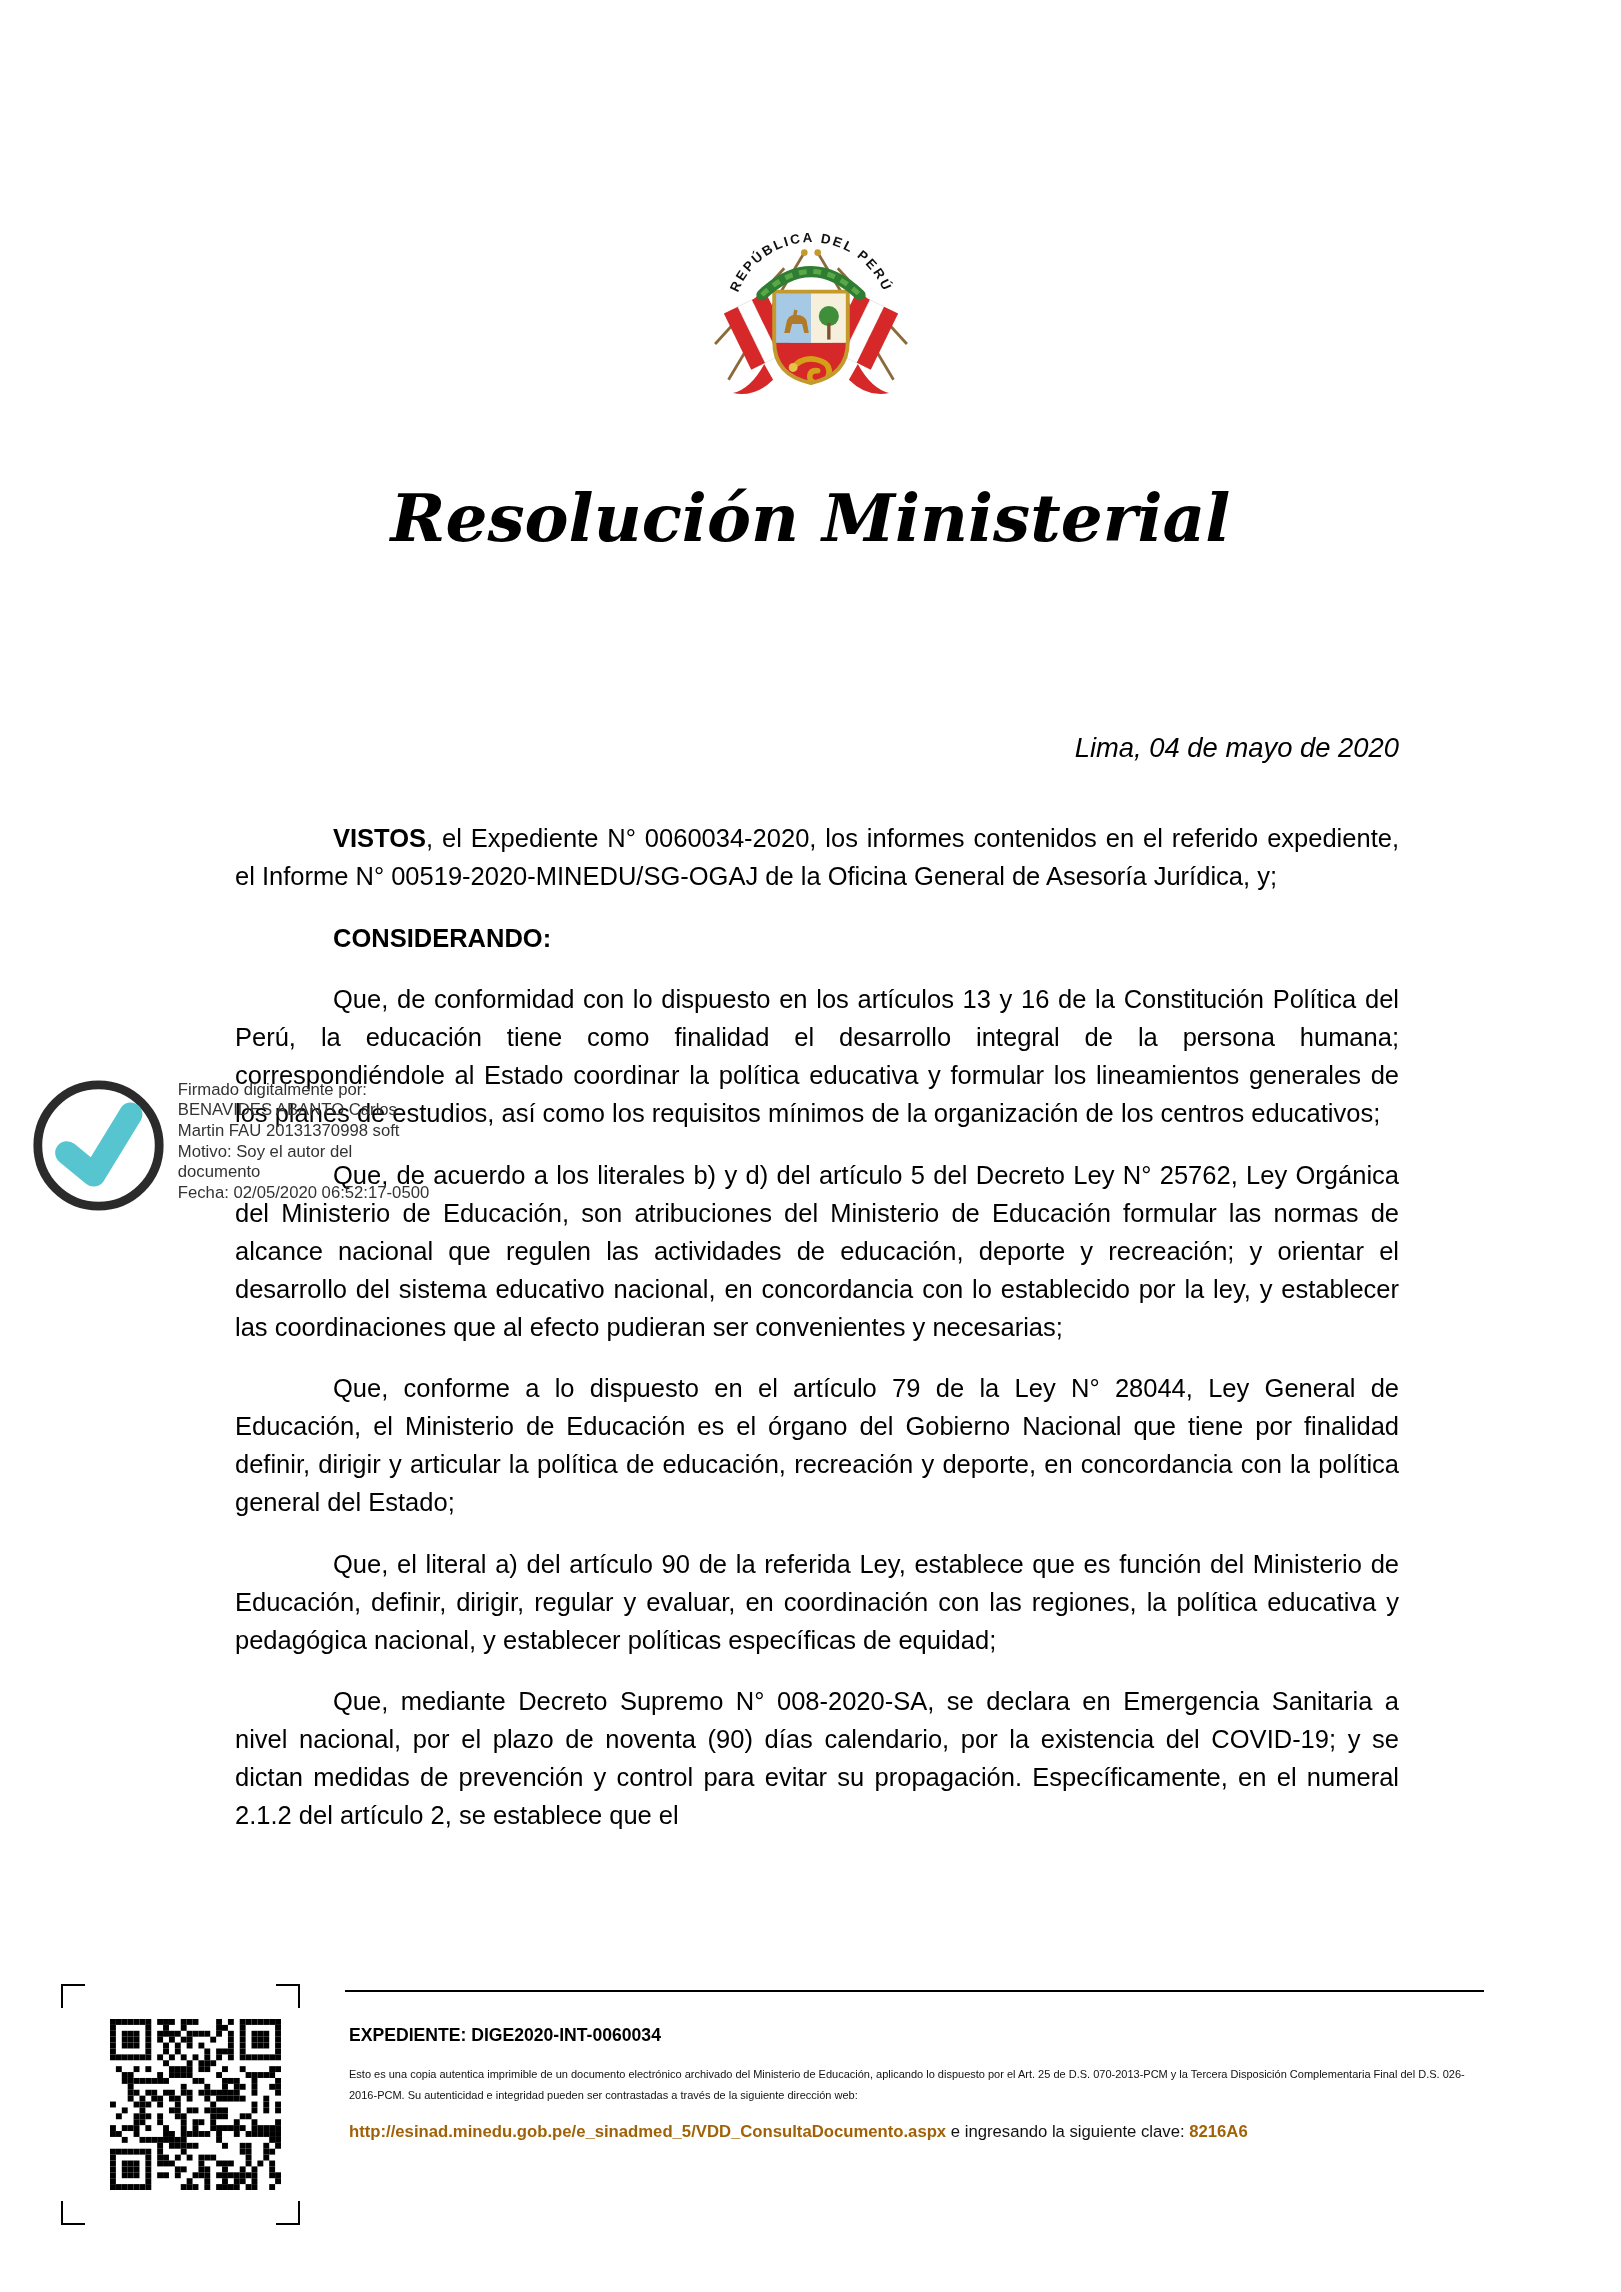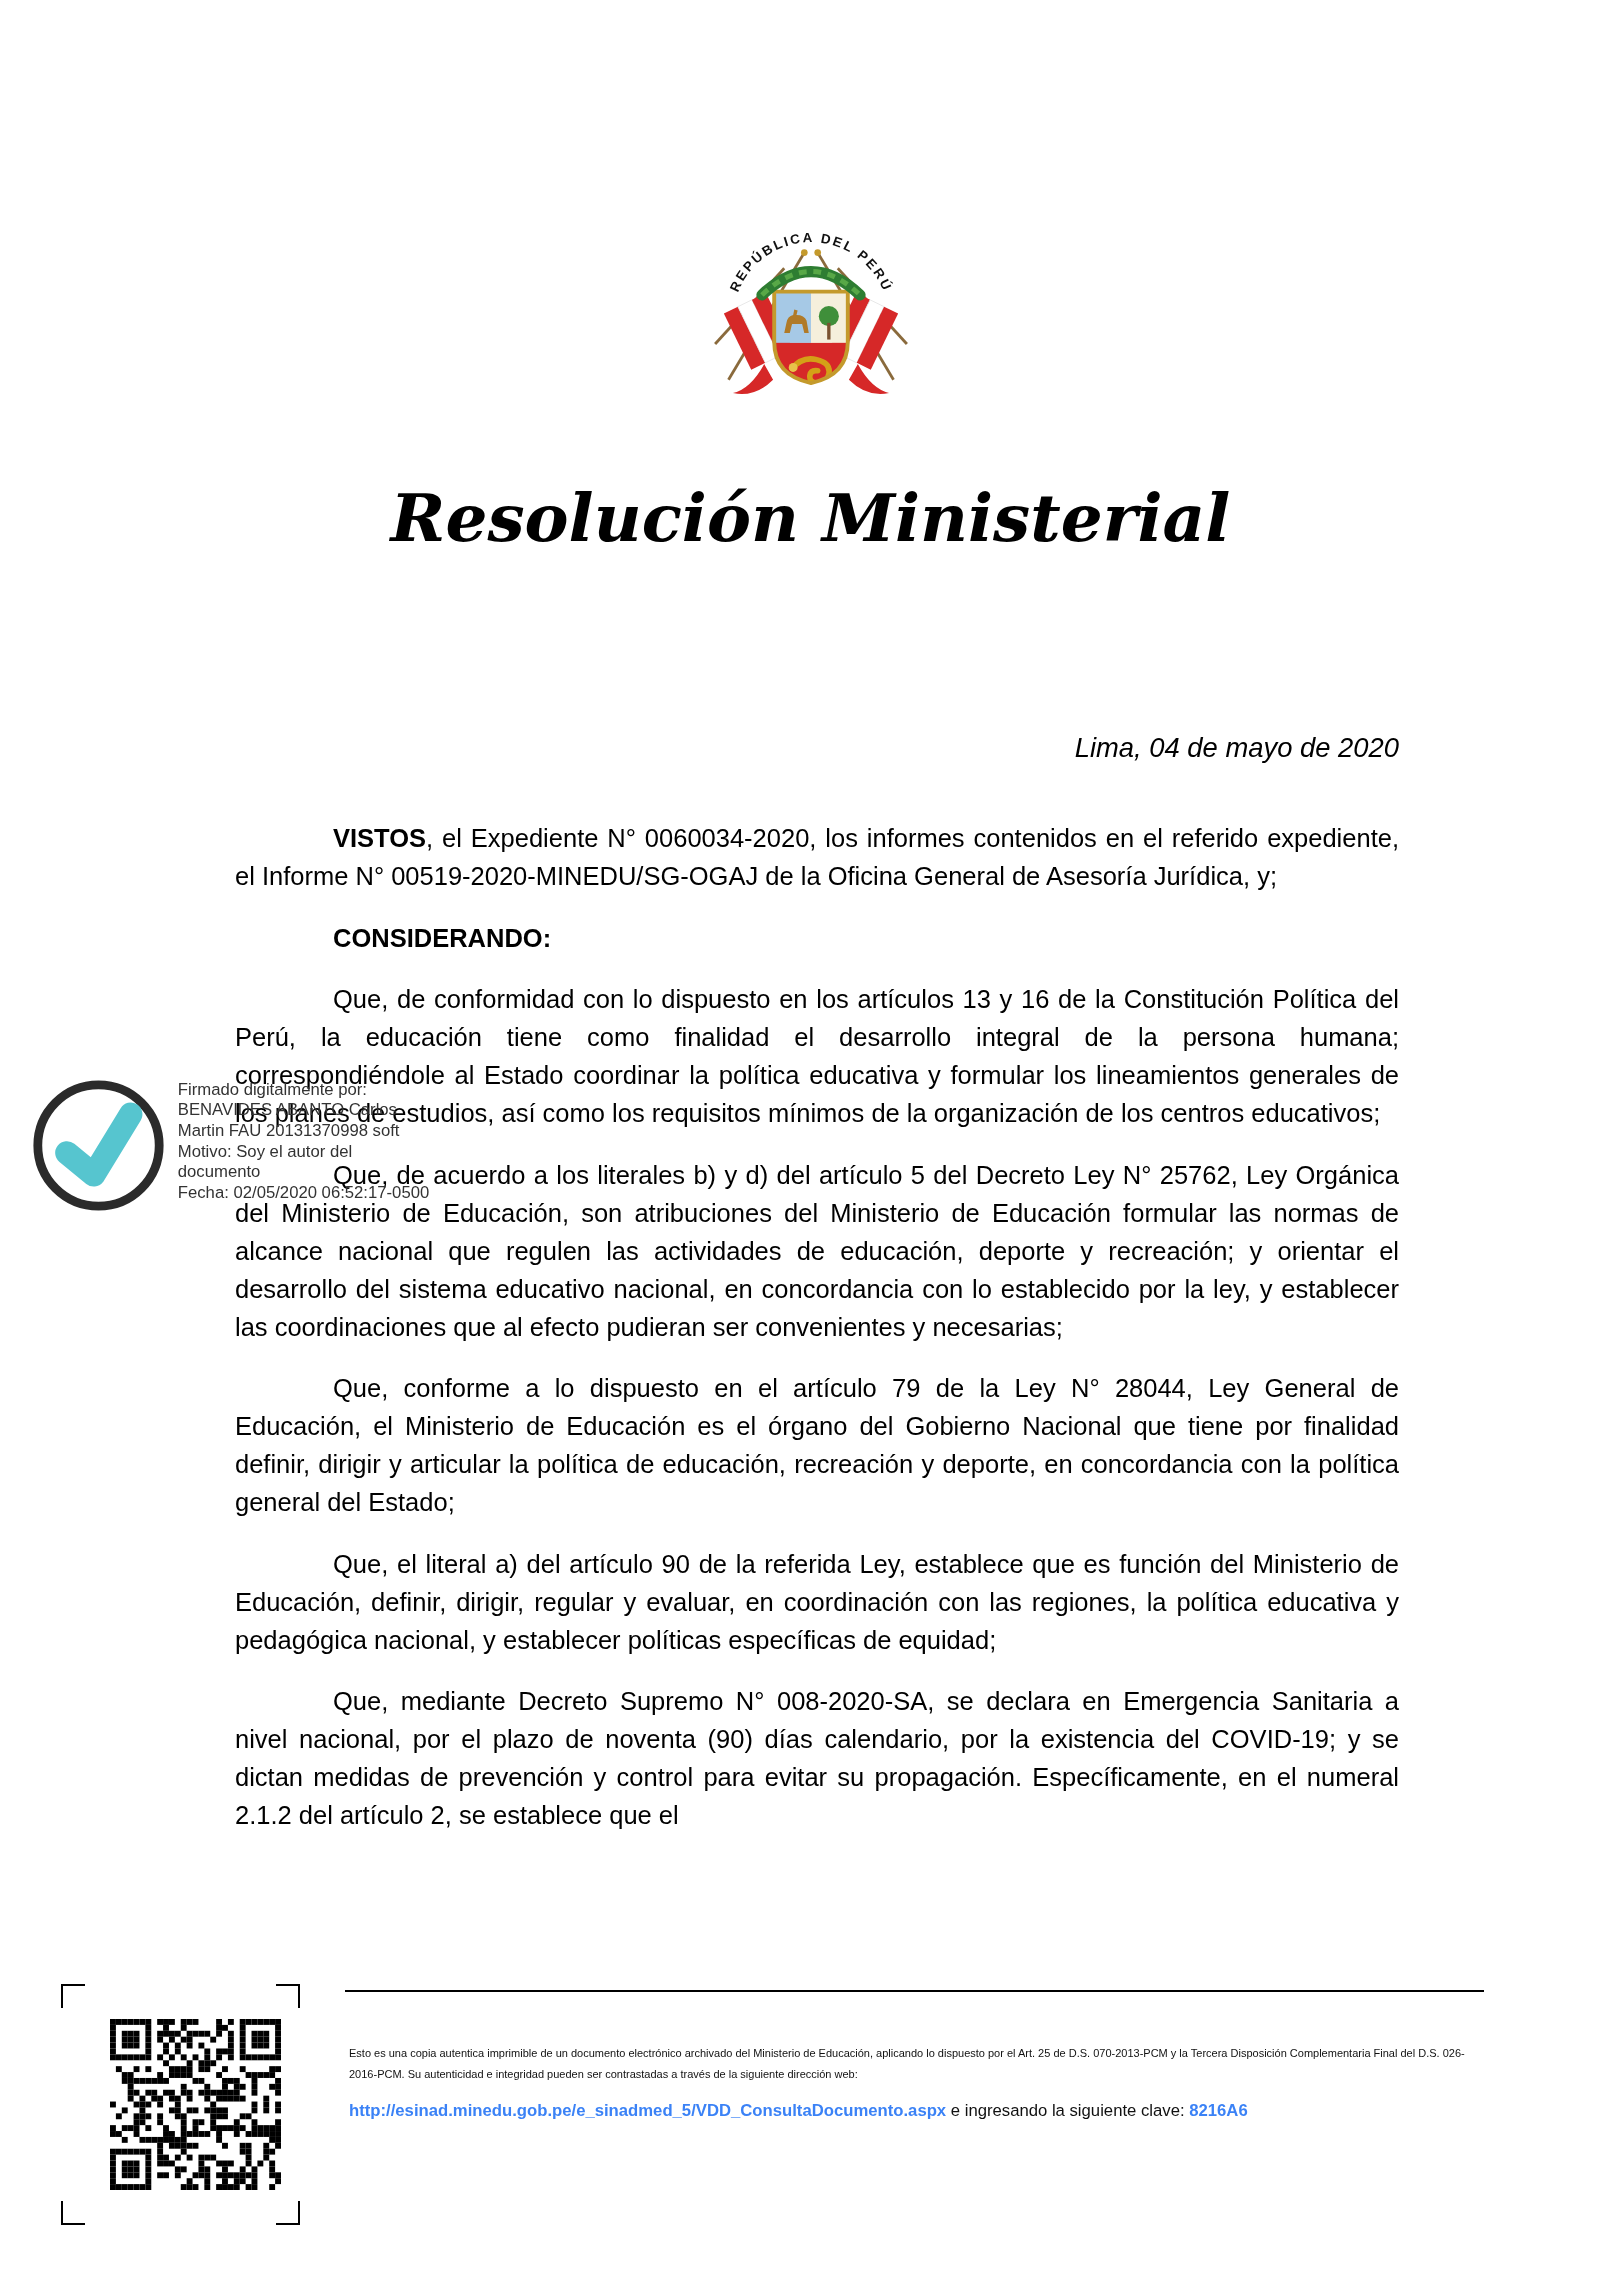"EXPEDIENTE: DIGE2020-INT-0060034" div.exp { html: none -> <div>EXPEDIENTE: DIGE2020-INT-0060034</div> }
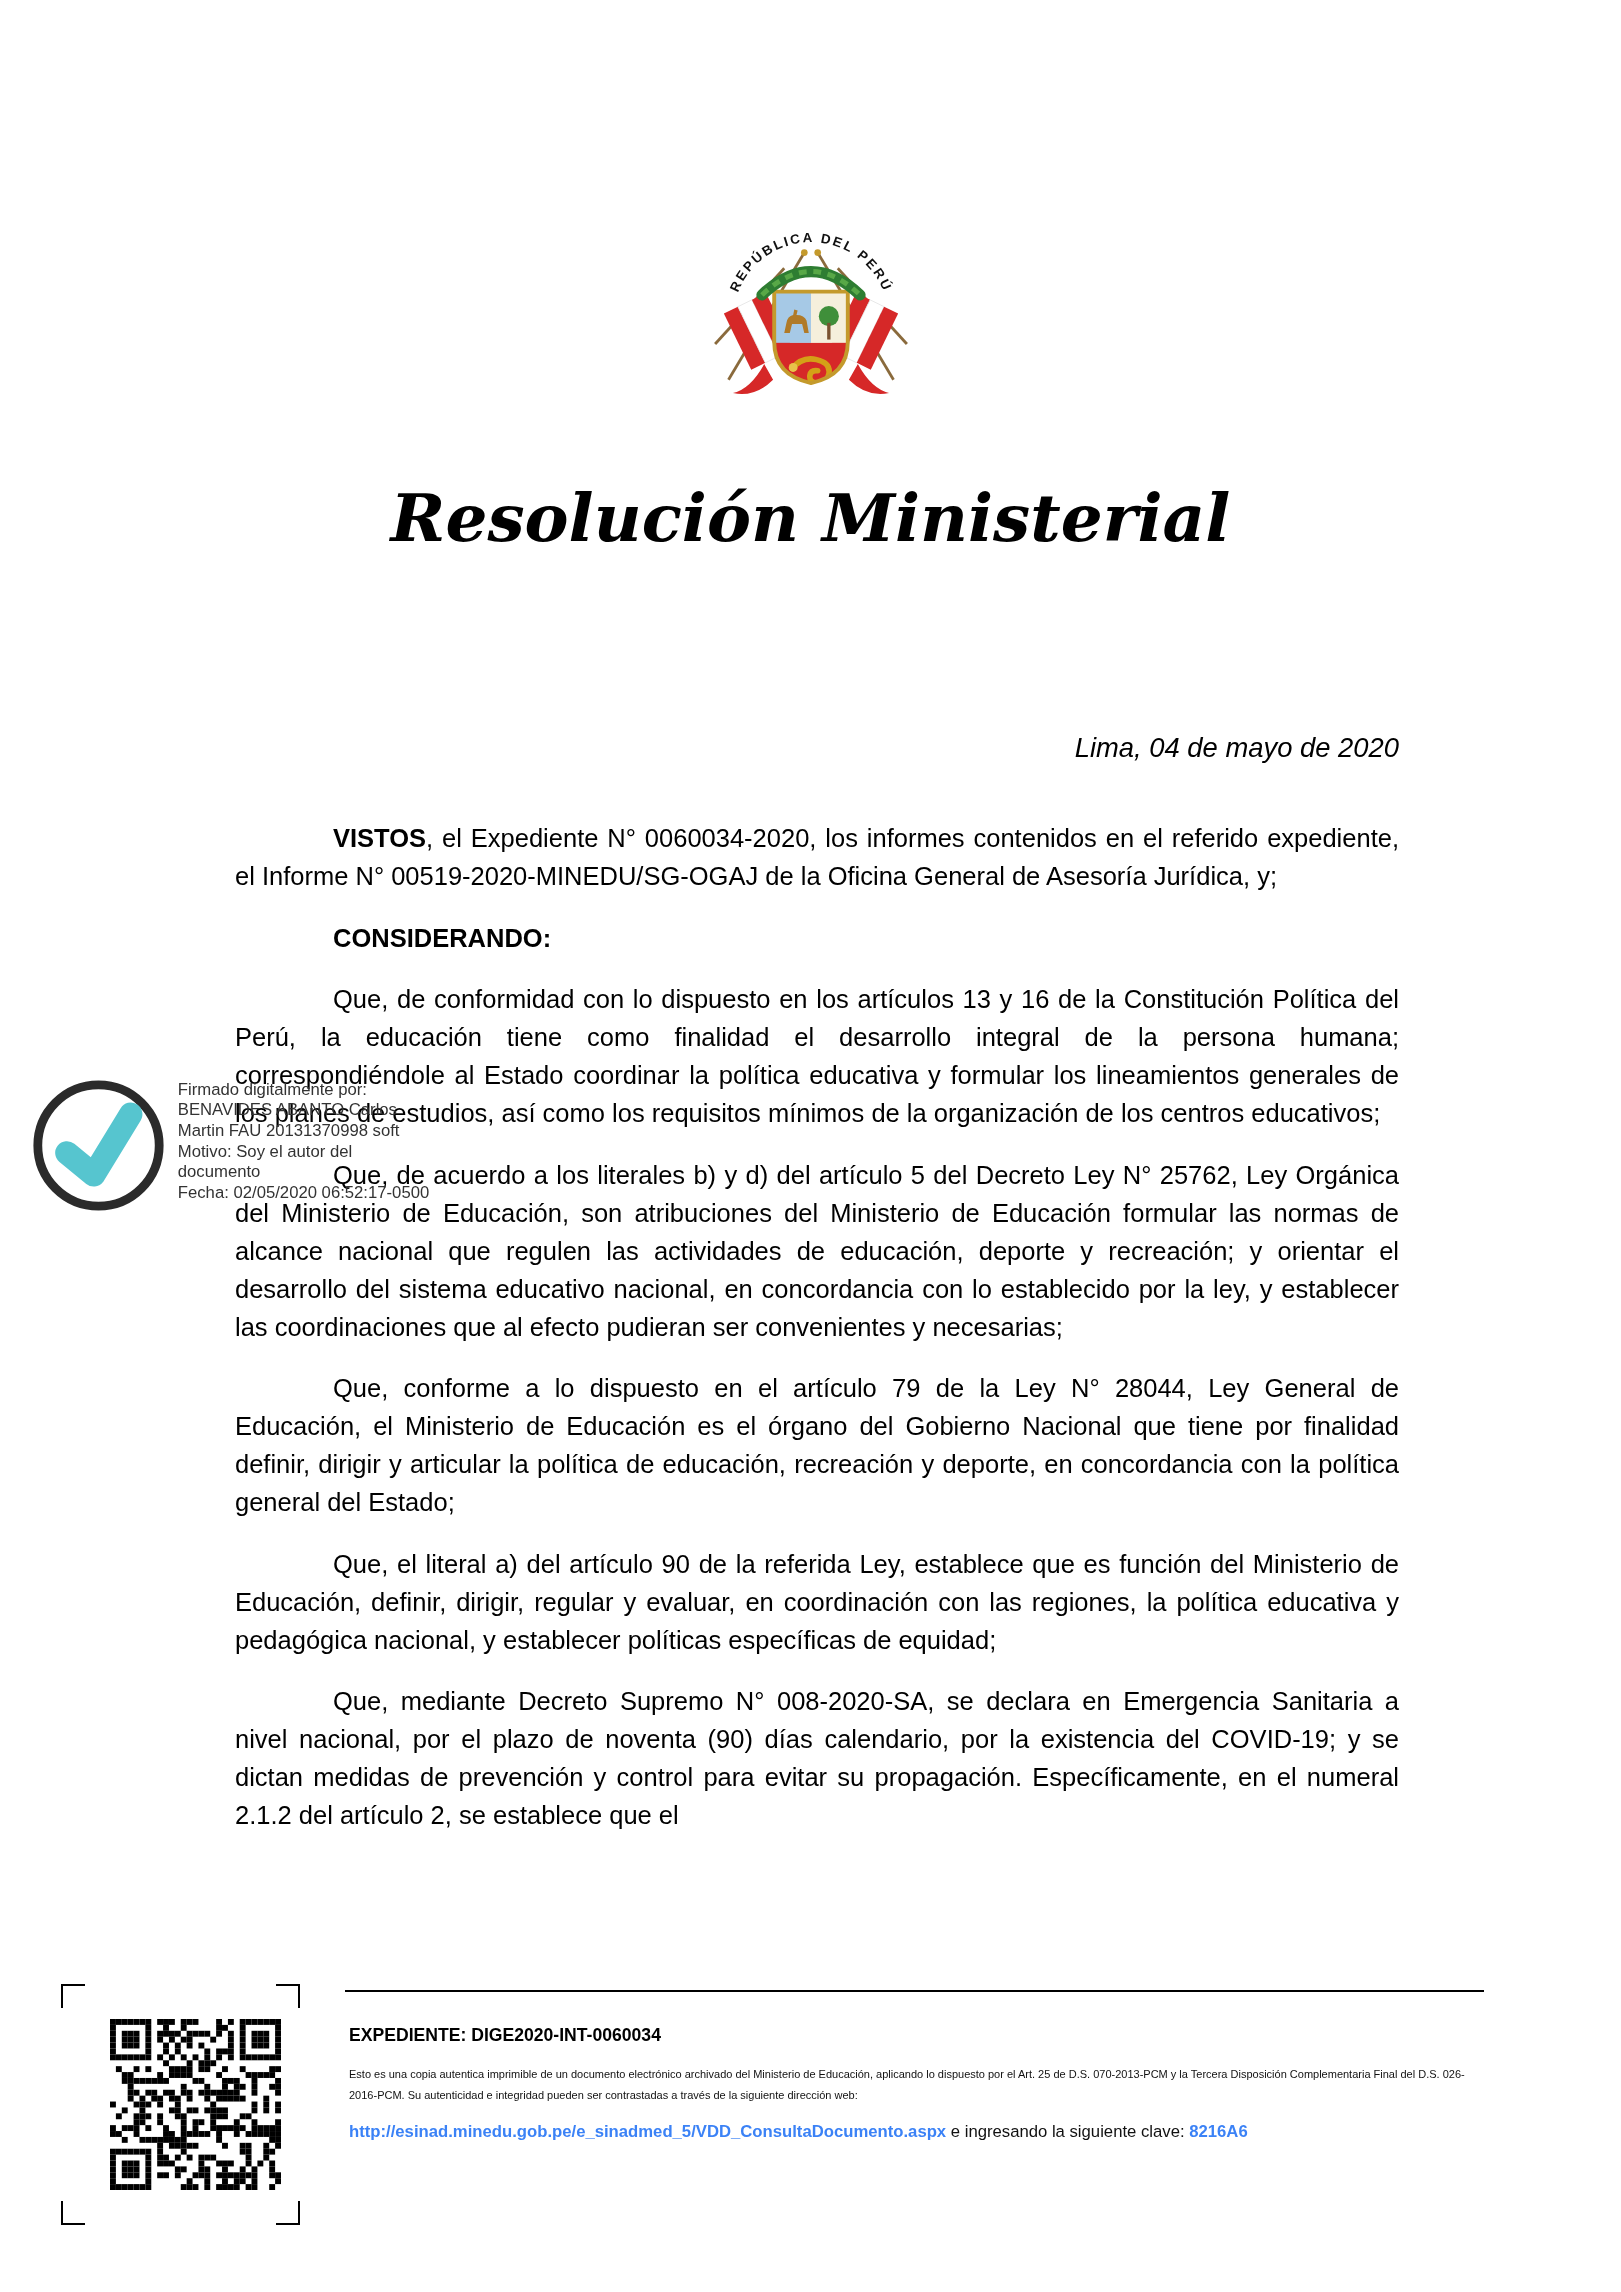"http://esinad.minedu.gob.pe/e_sinadmed_5" .url-line b { color: #3b82f6 -> #a16207 }
